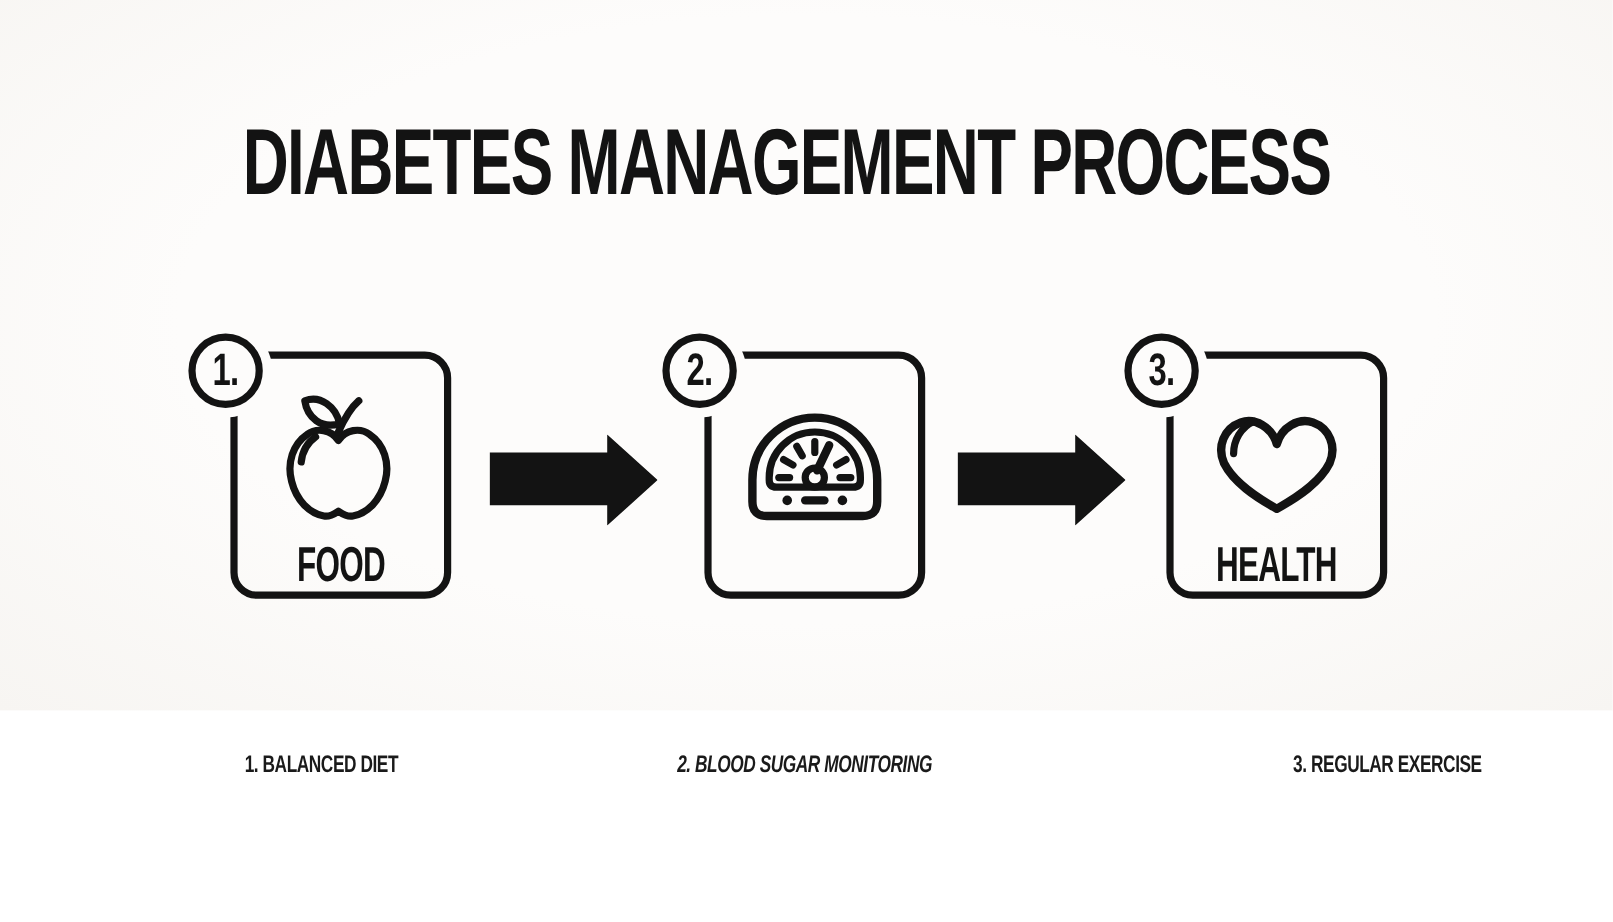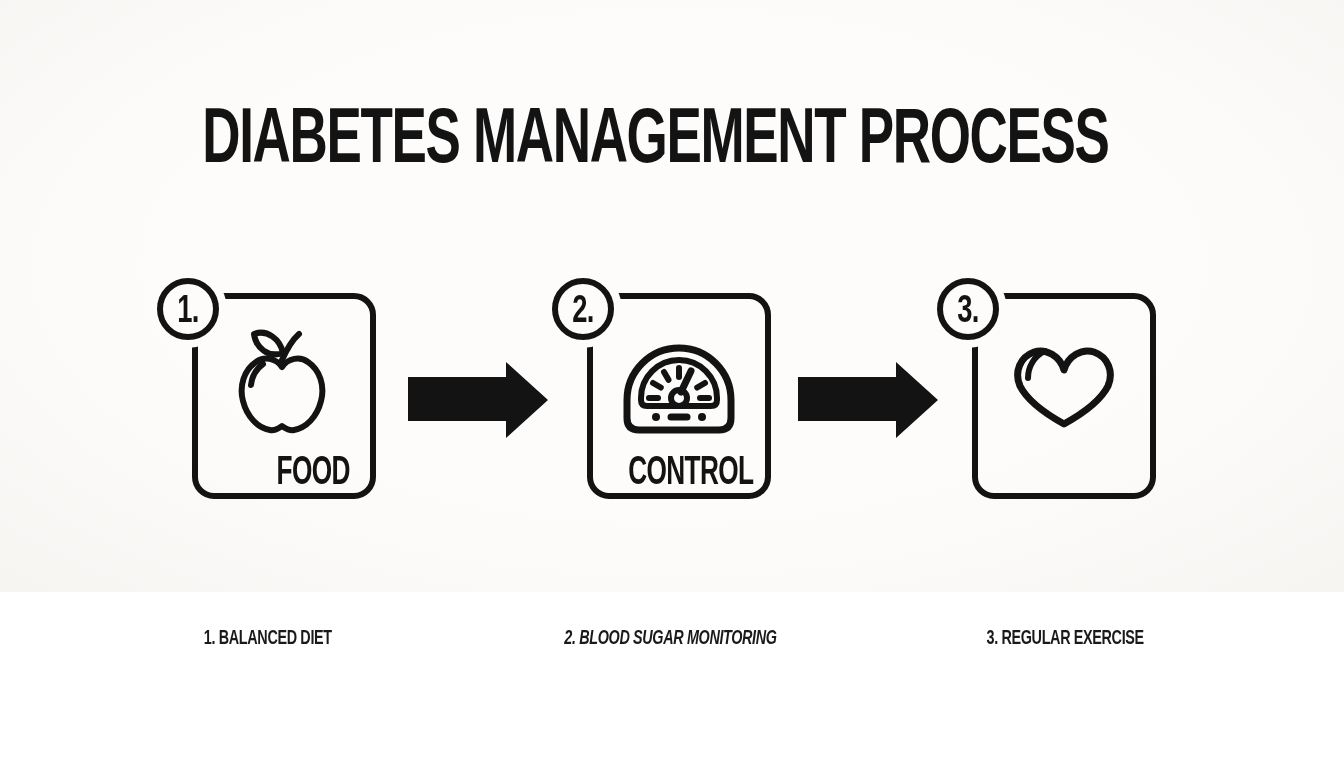"FOOD" .boxlabel { text-align: right -> center }
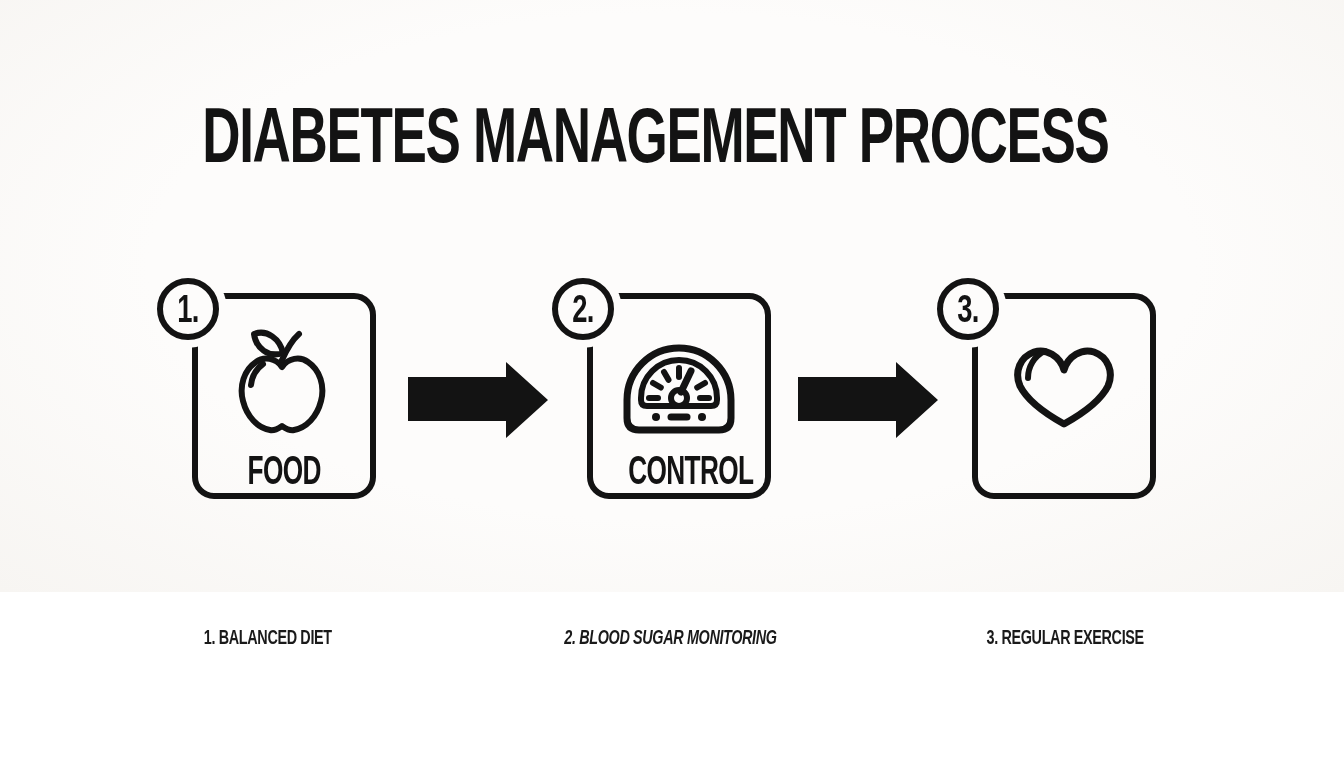"CONTROL" div.boxlabel { html: <div><span>CONTROL</span></div> -> none }
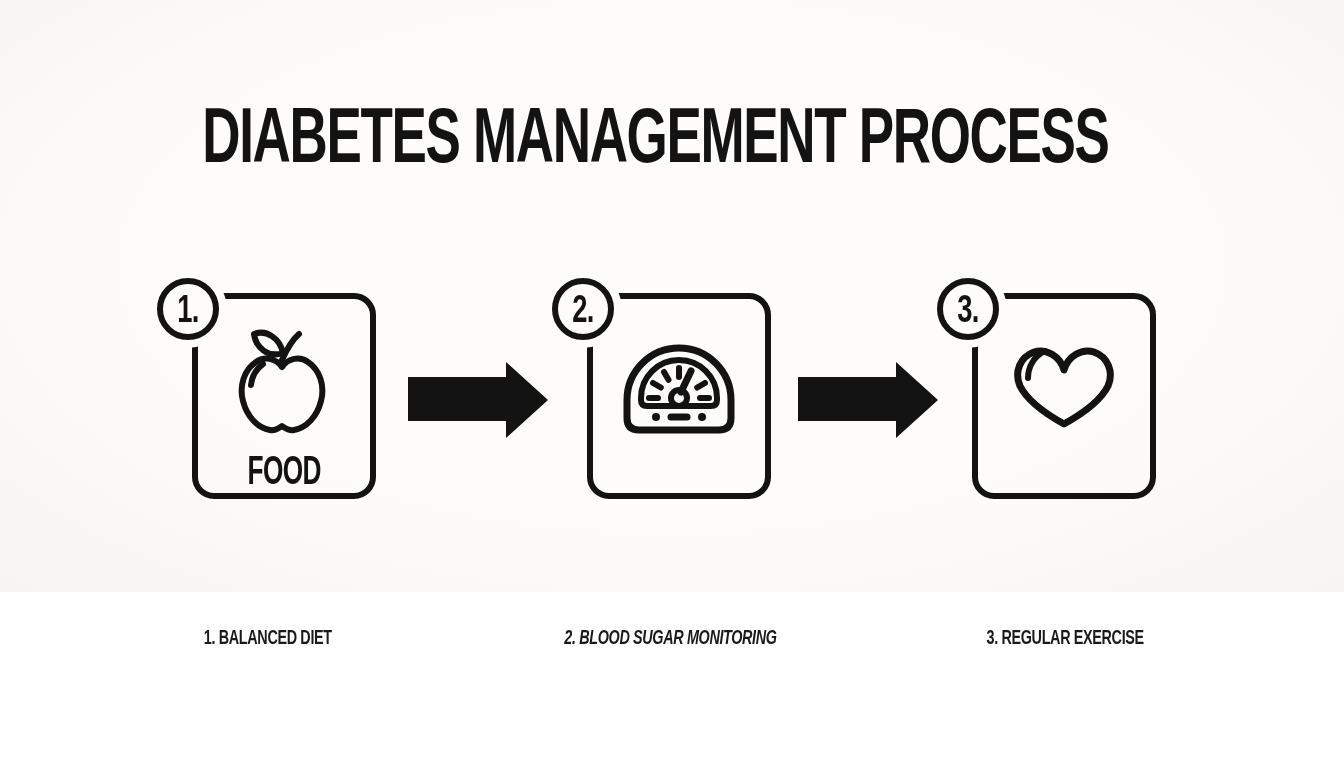"HEALTH" div.boxlabel { html: none -> <div><span>HEALTH</span></div> }
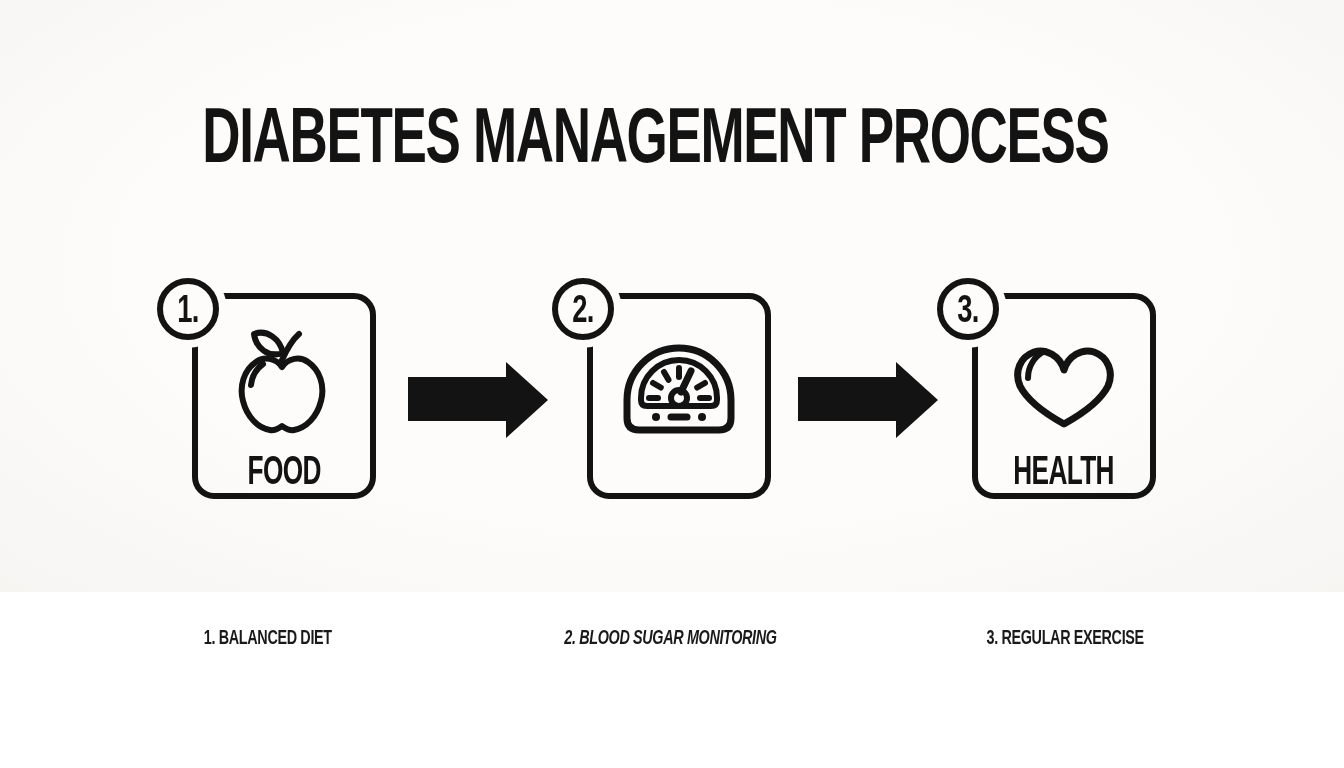"3. REGULAR EXERCISE" .cap-3 { text-align: none -> right }
